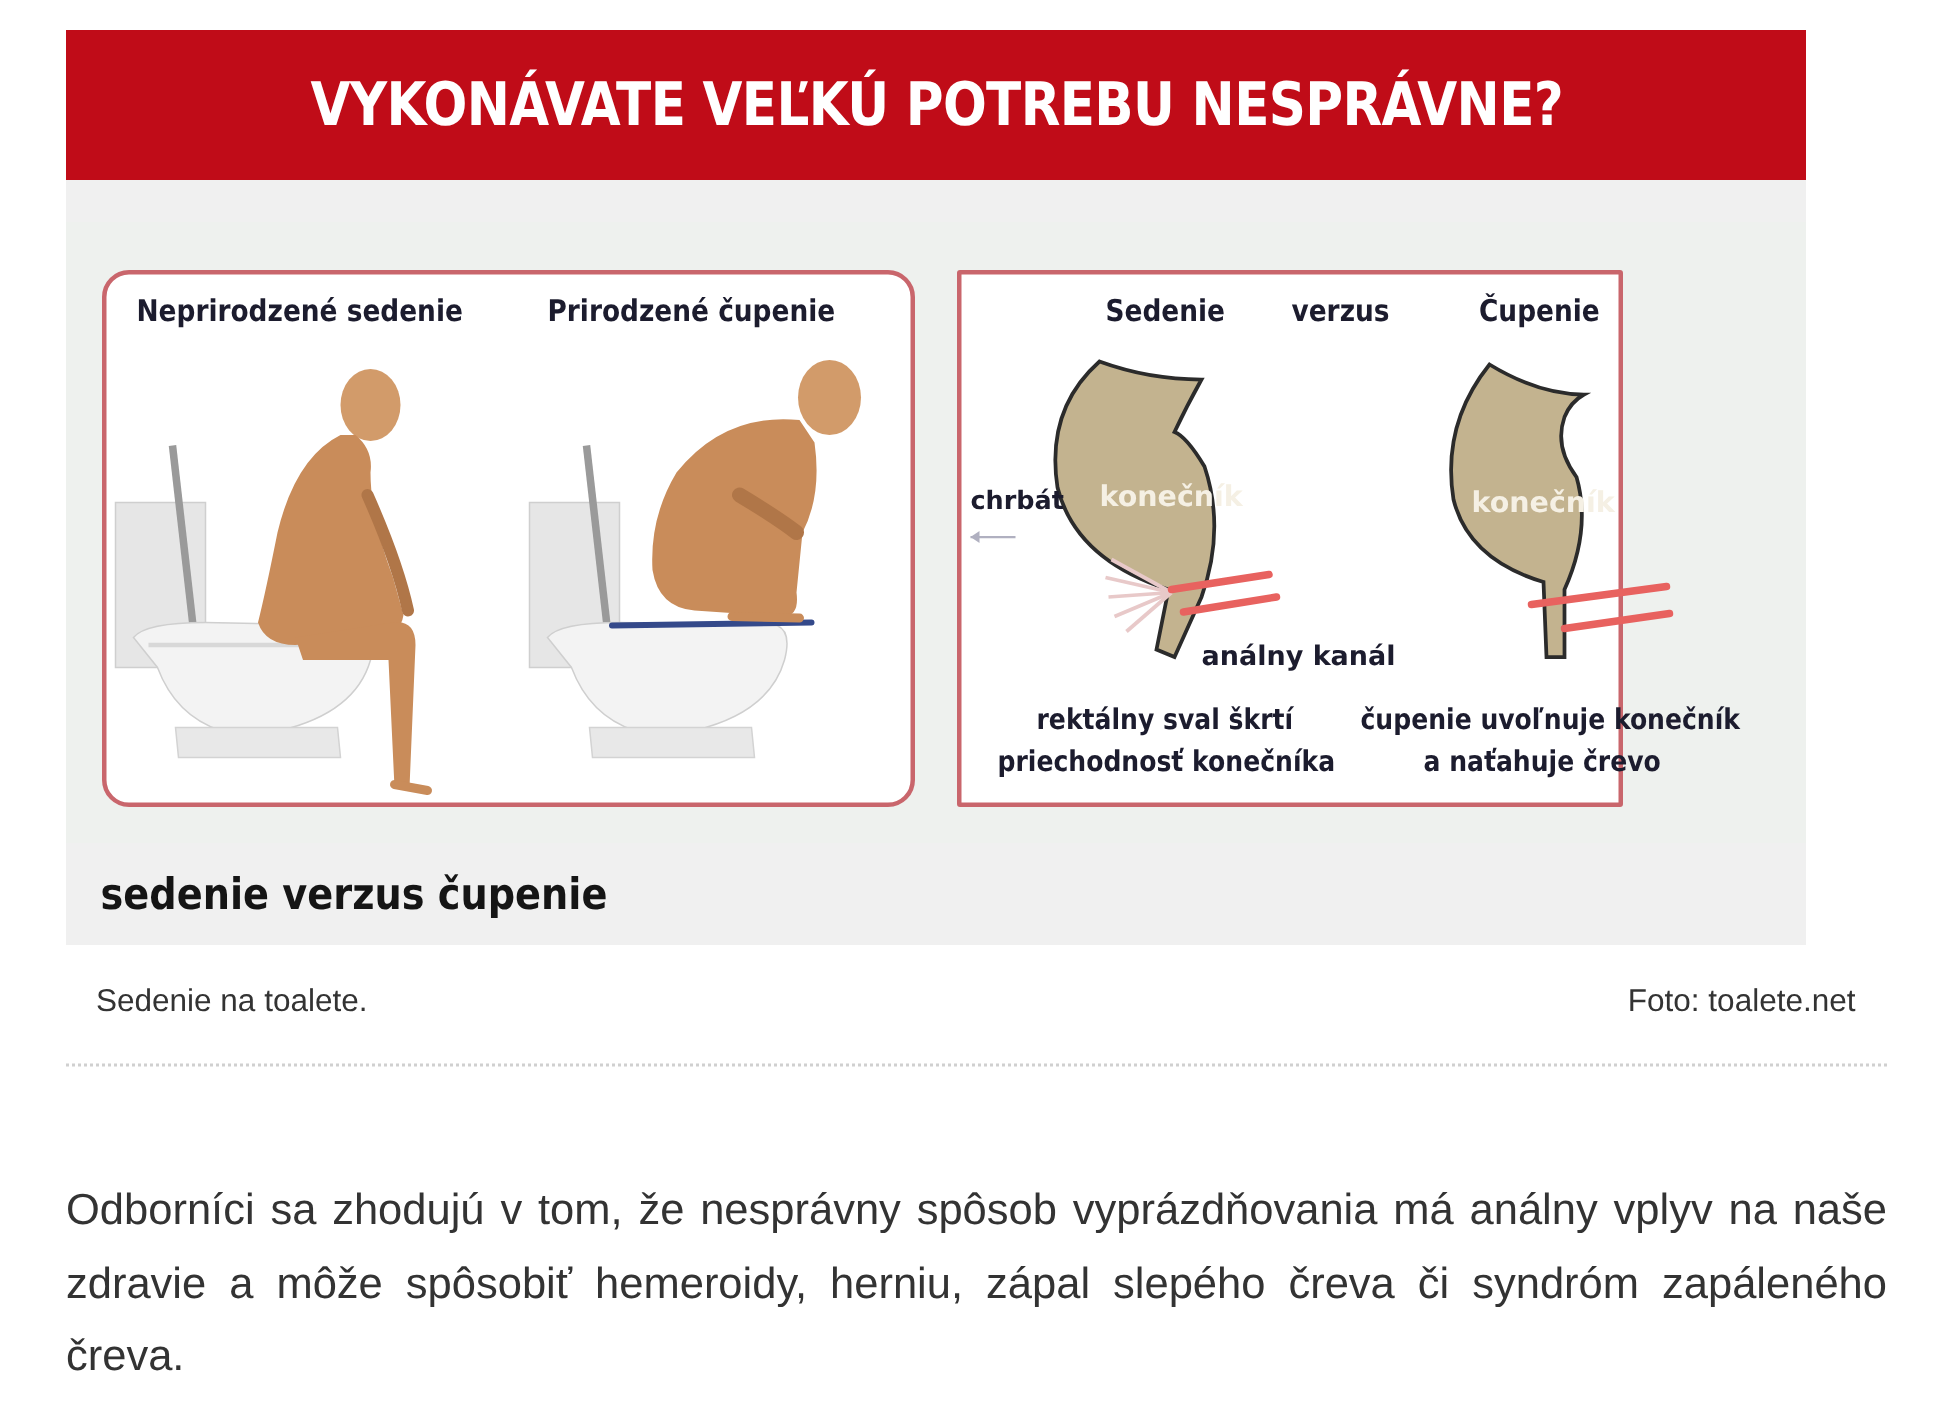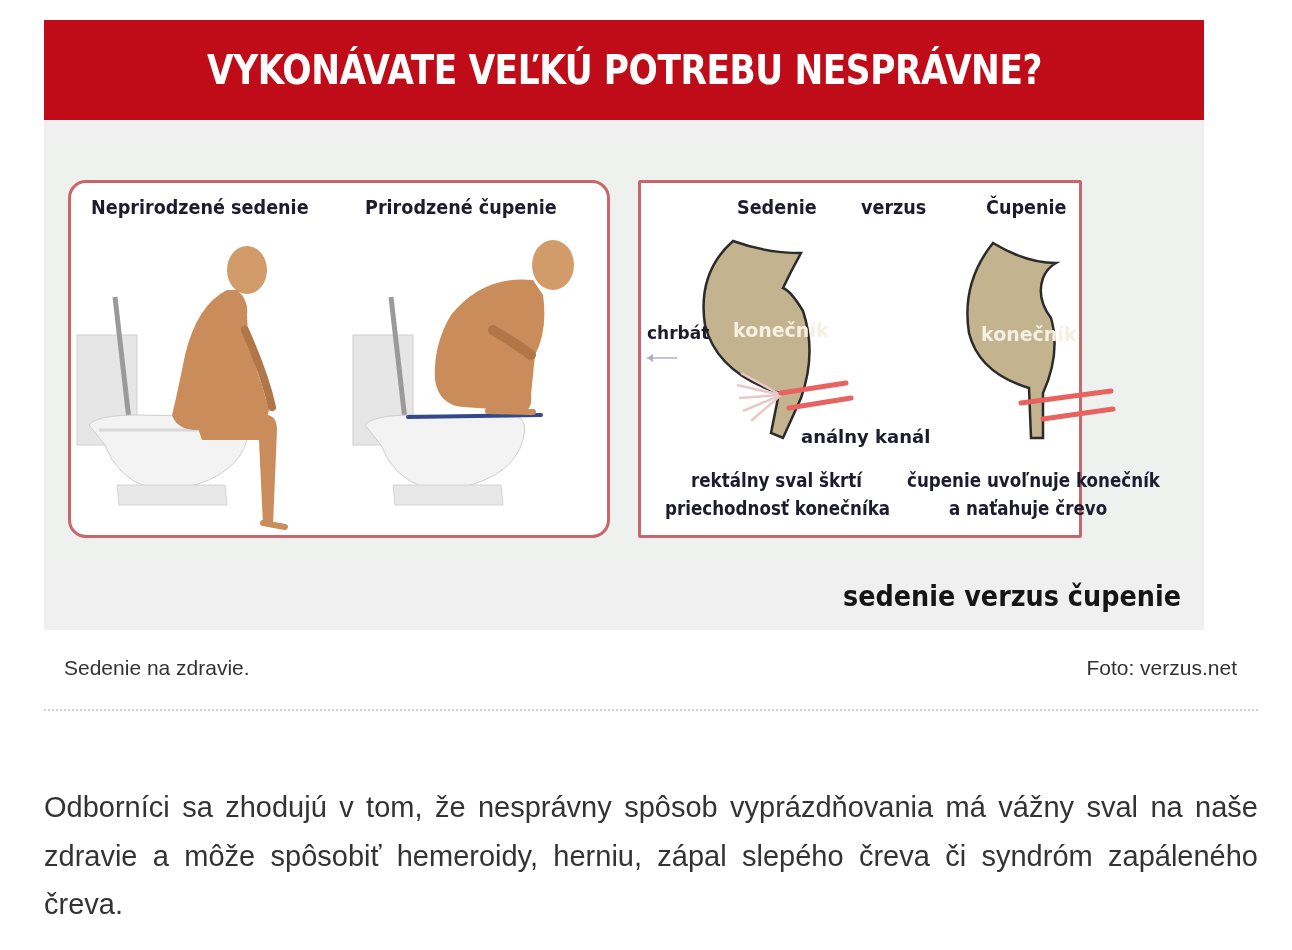"sedenie verzus čupenie" .strip { justify-content: flex-end -> flex-start }
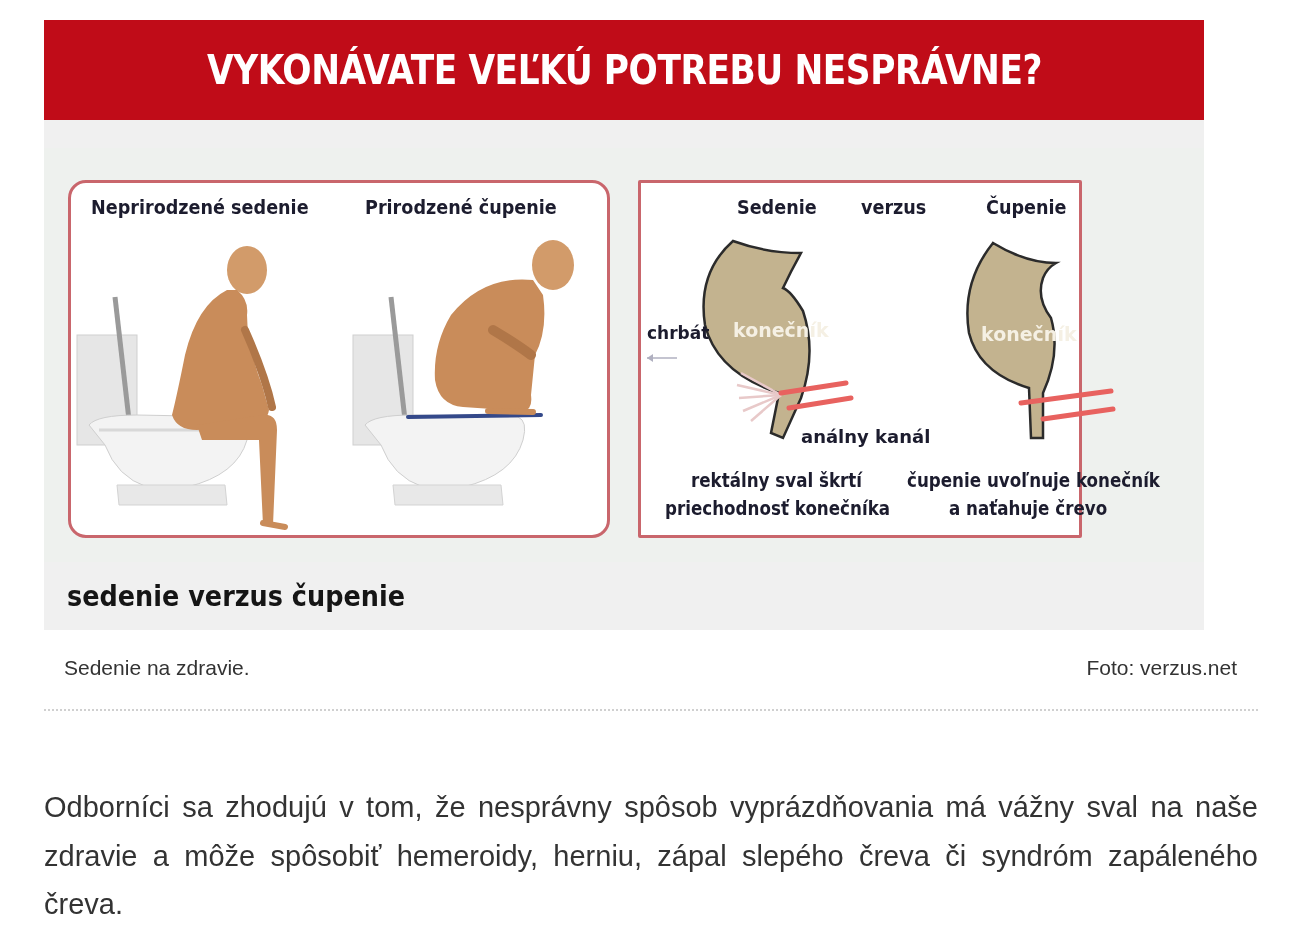"Sedenie na zdravie." span.caption { text: zdravie -> toalete }
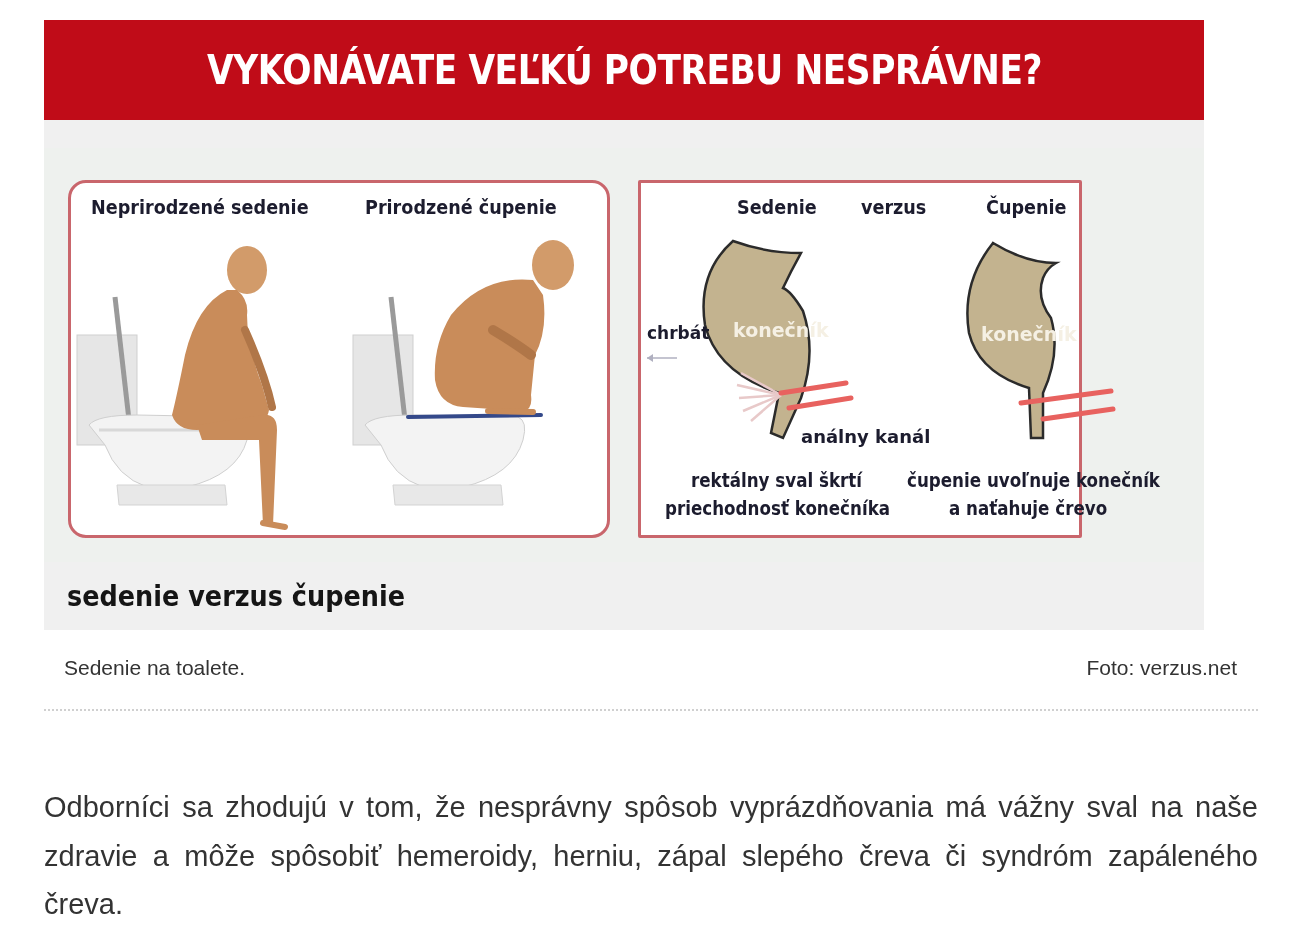"Foto: verzus.net" span.caption { text: verzus.net -> toalete.net }
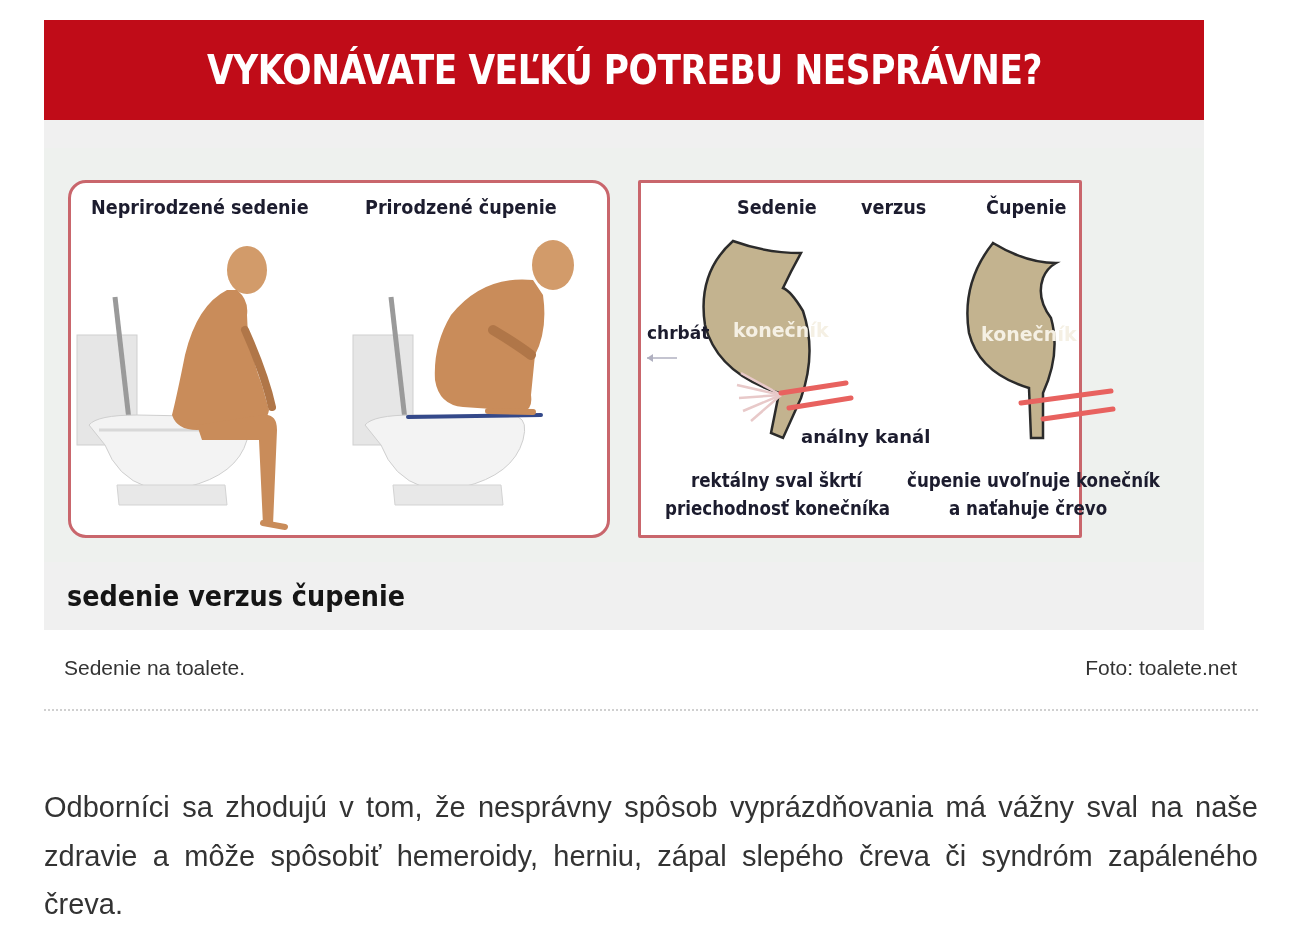"Odborníci sa zhodujú v tom," p.article-text { text: vážny sval -> análny vplyv }
